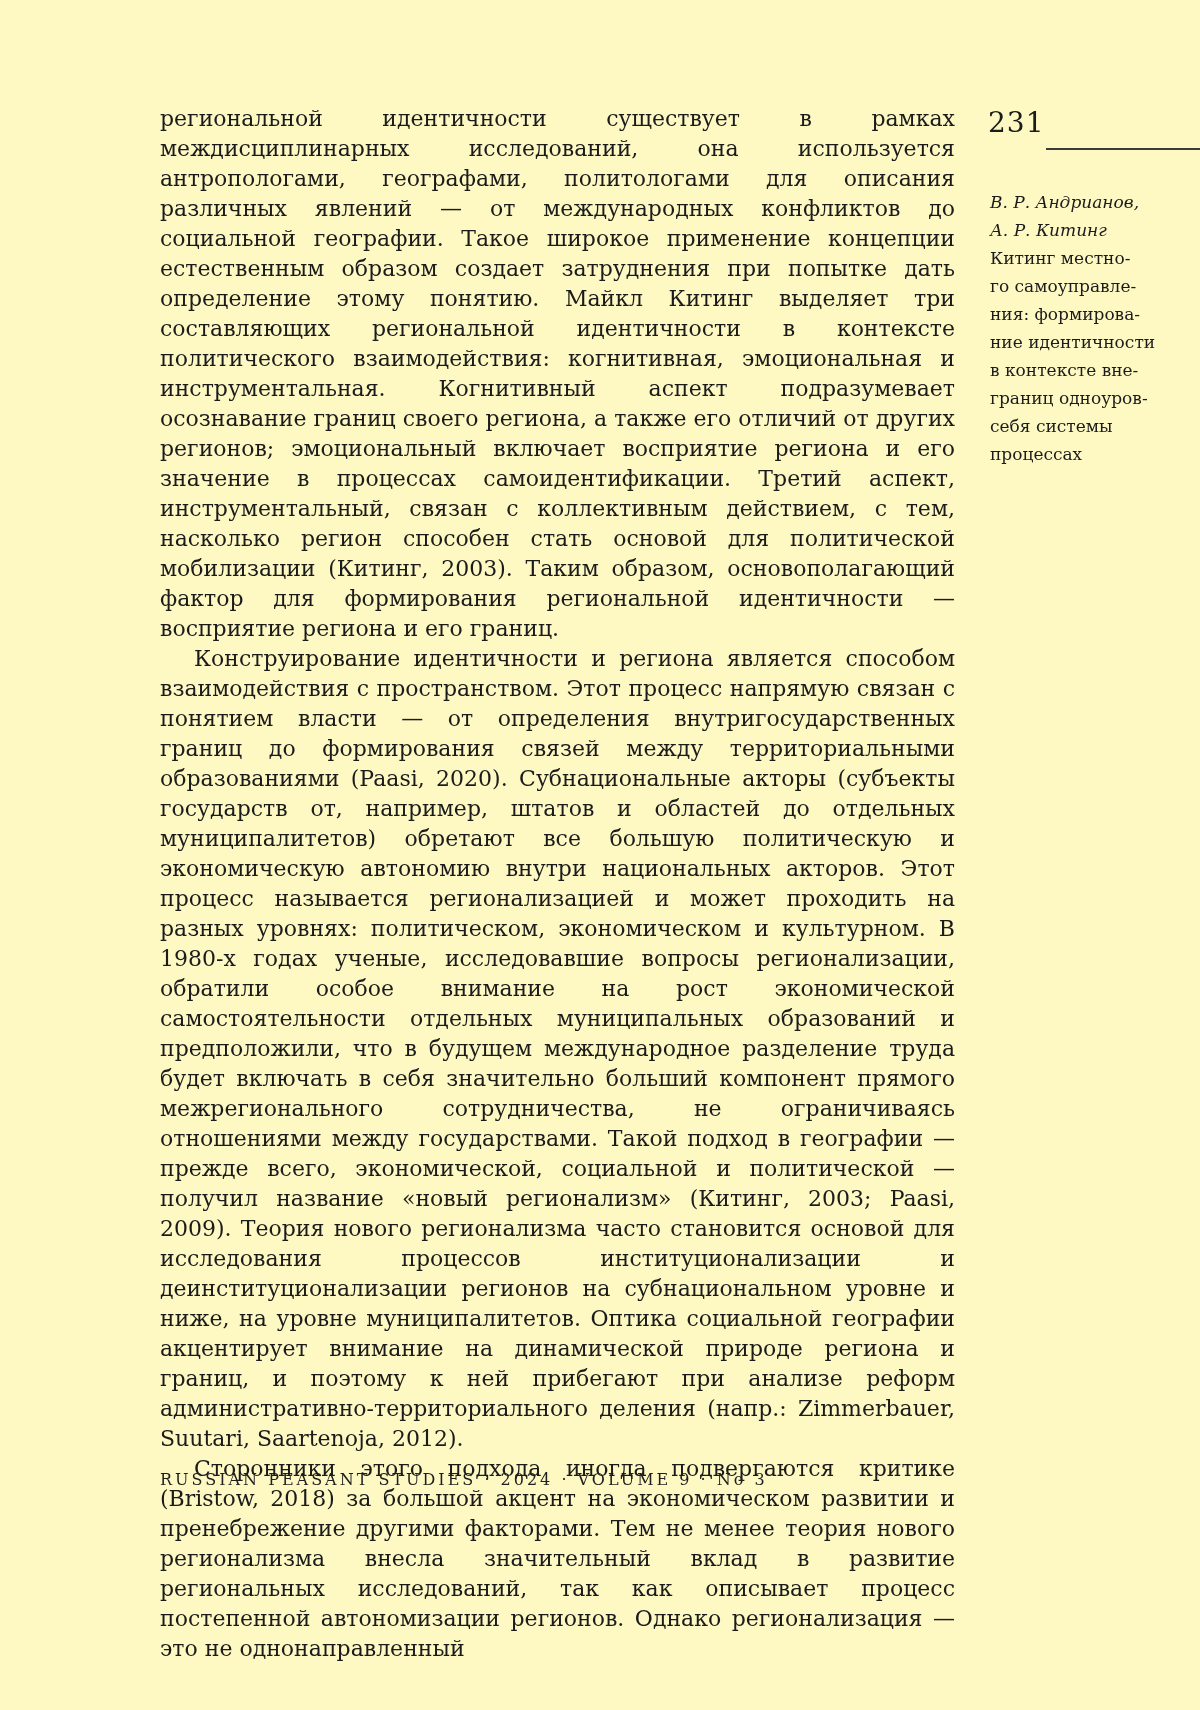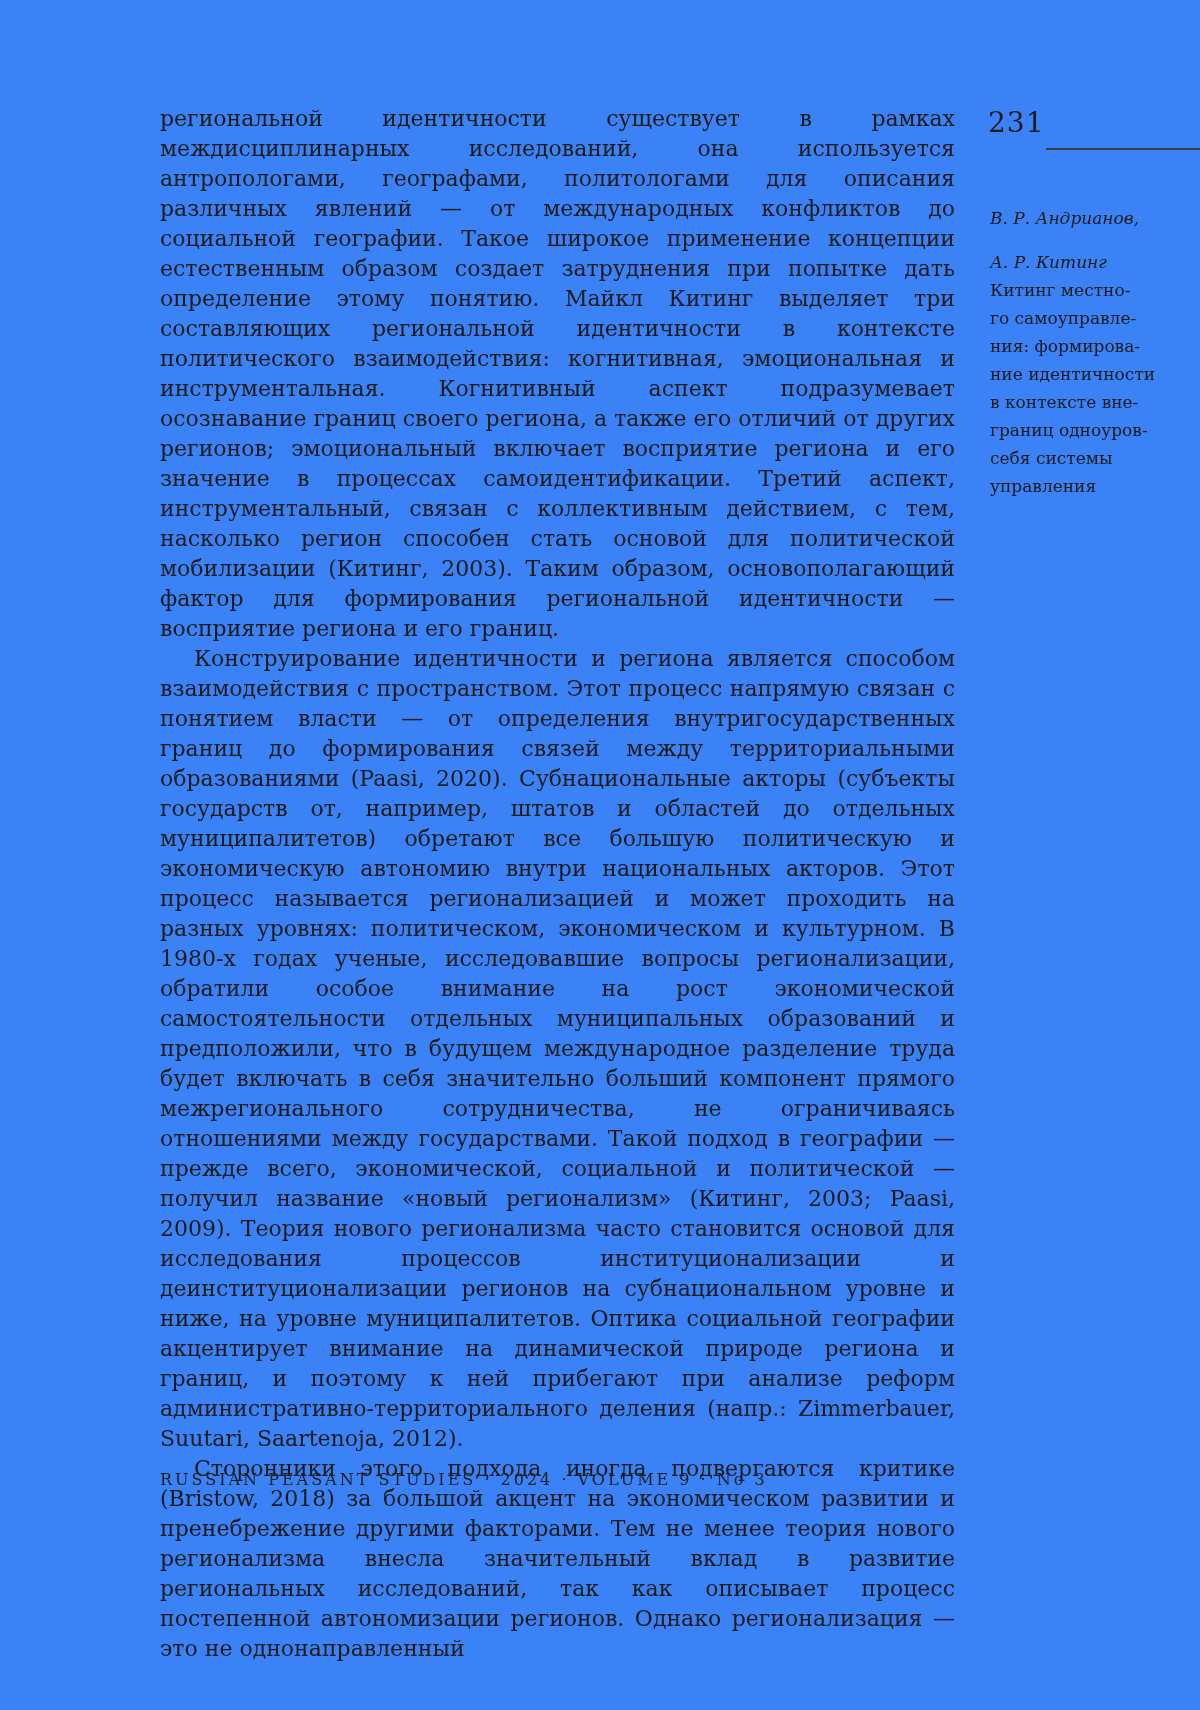"региональной идентичности существует в" .page { background: #3b82f6 -> #fef9c3 }
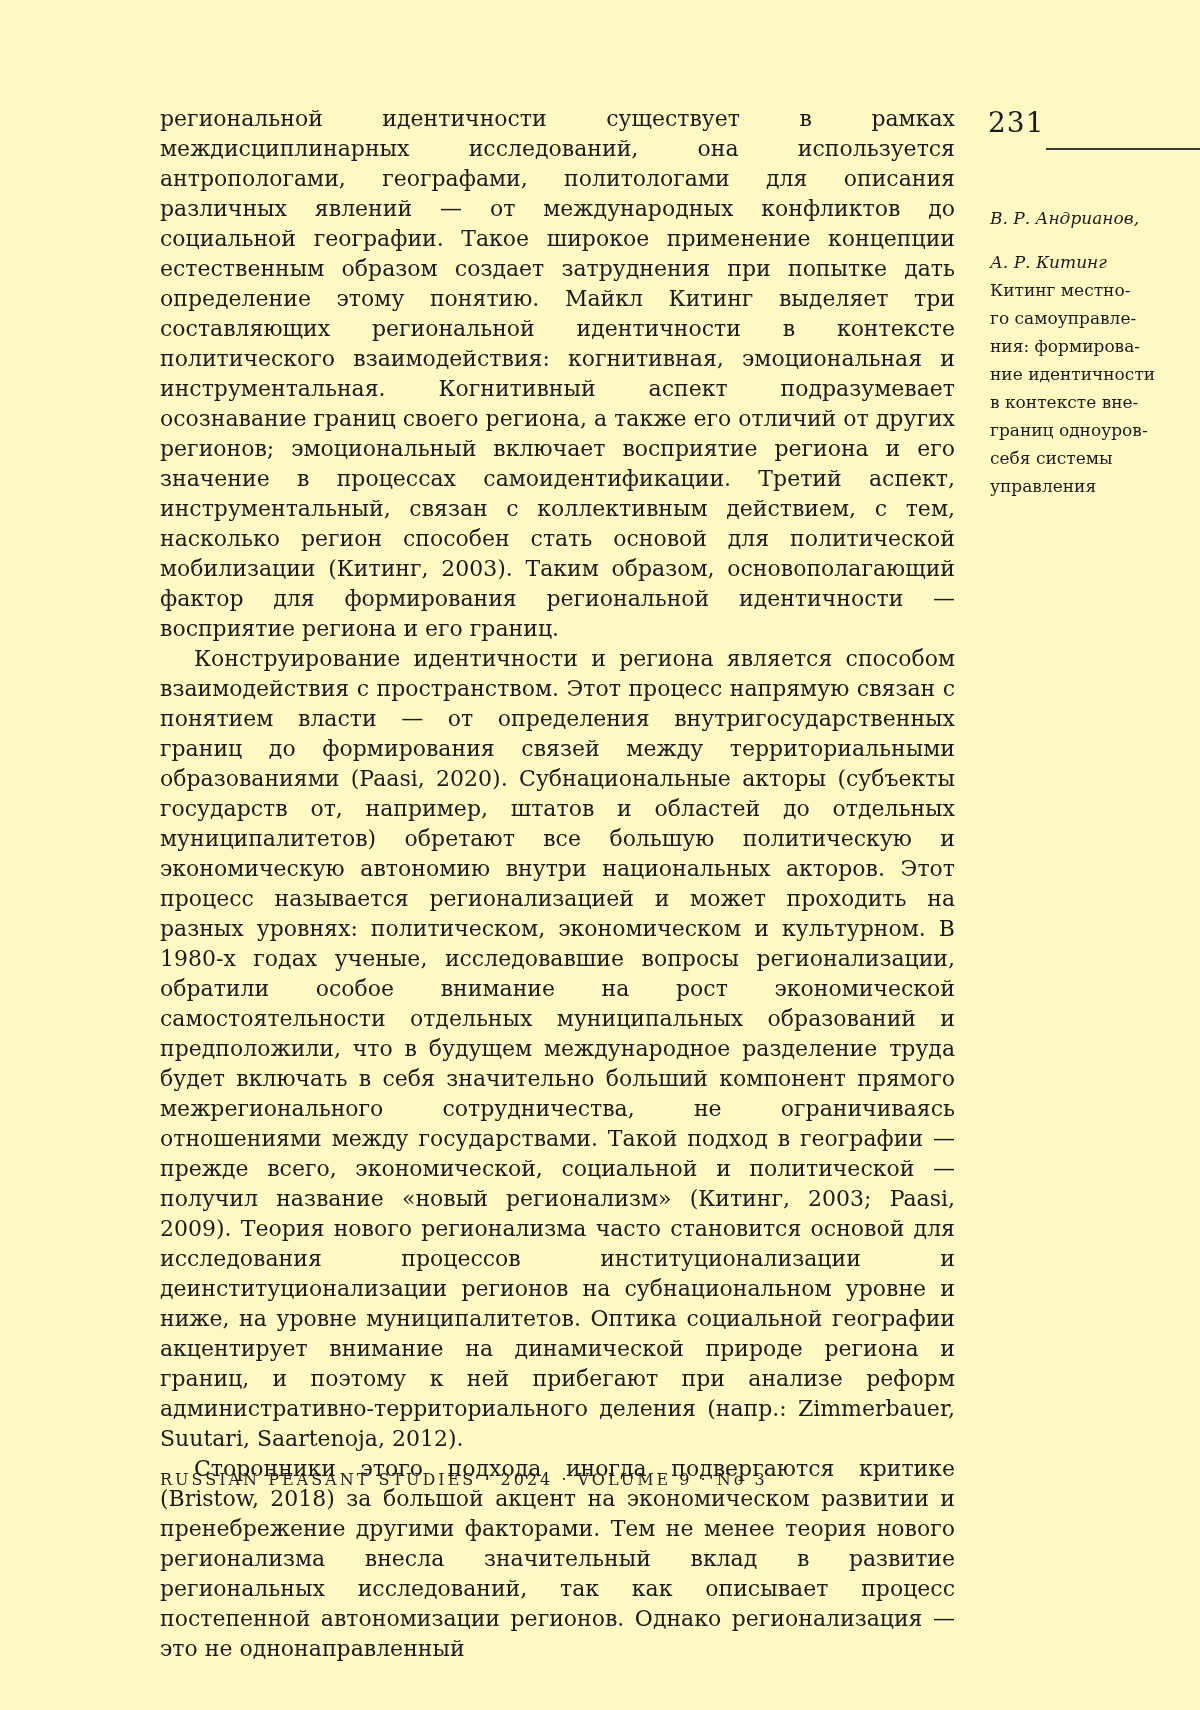"В. Р. Андрианов," .margin-column .author { margin-top: 16px -> none }
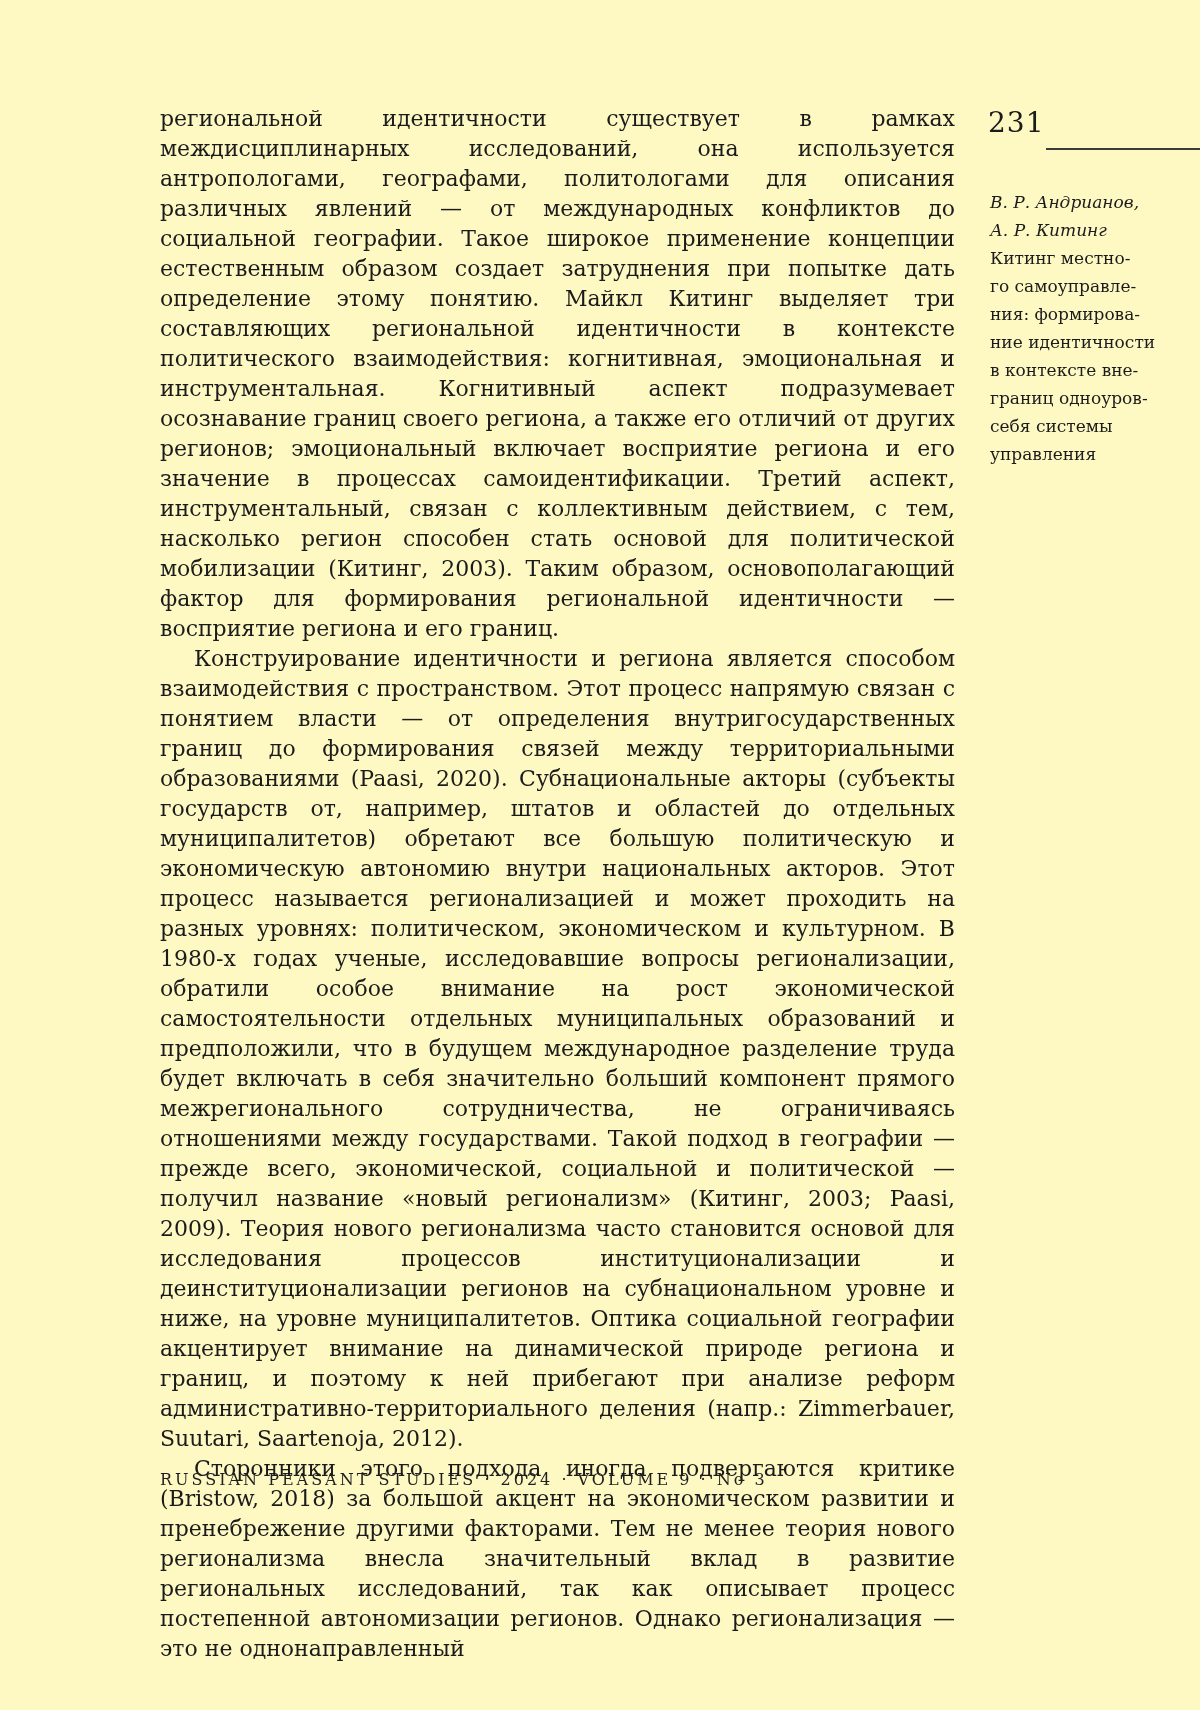"управления" div { text: управления -> процессах }
